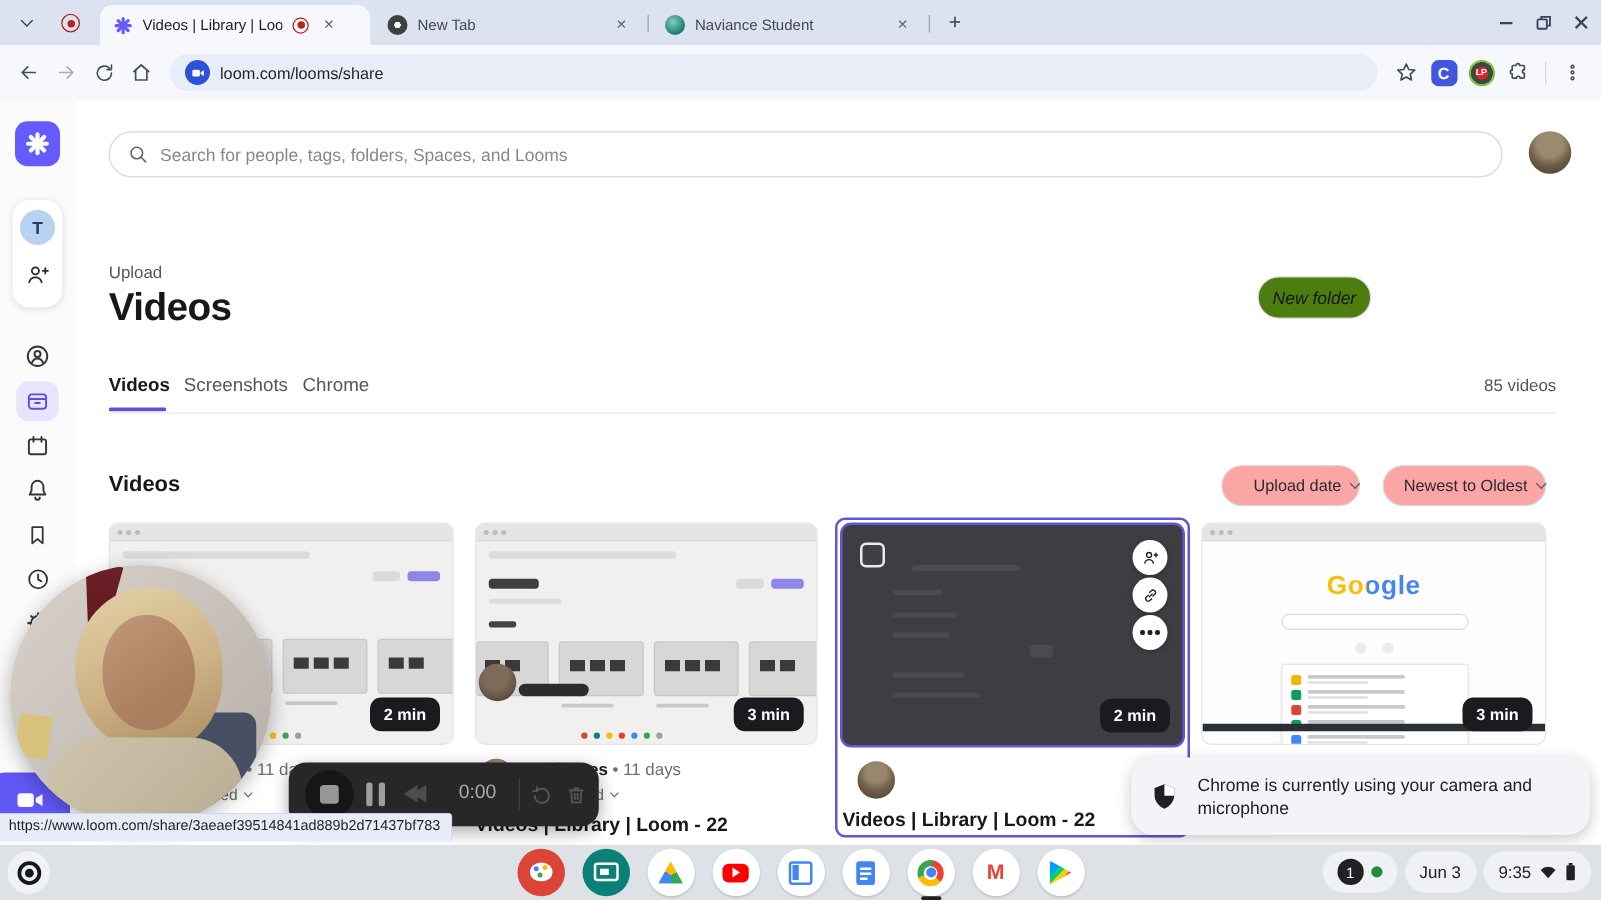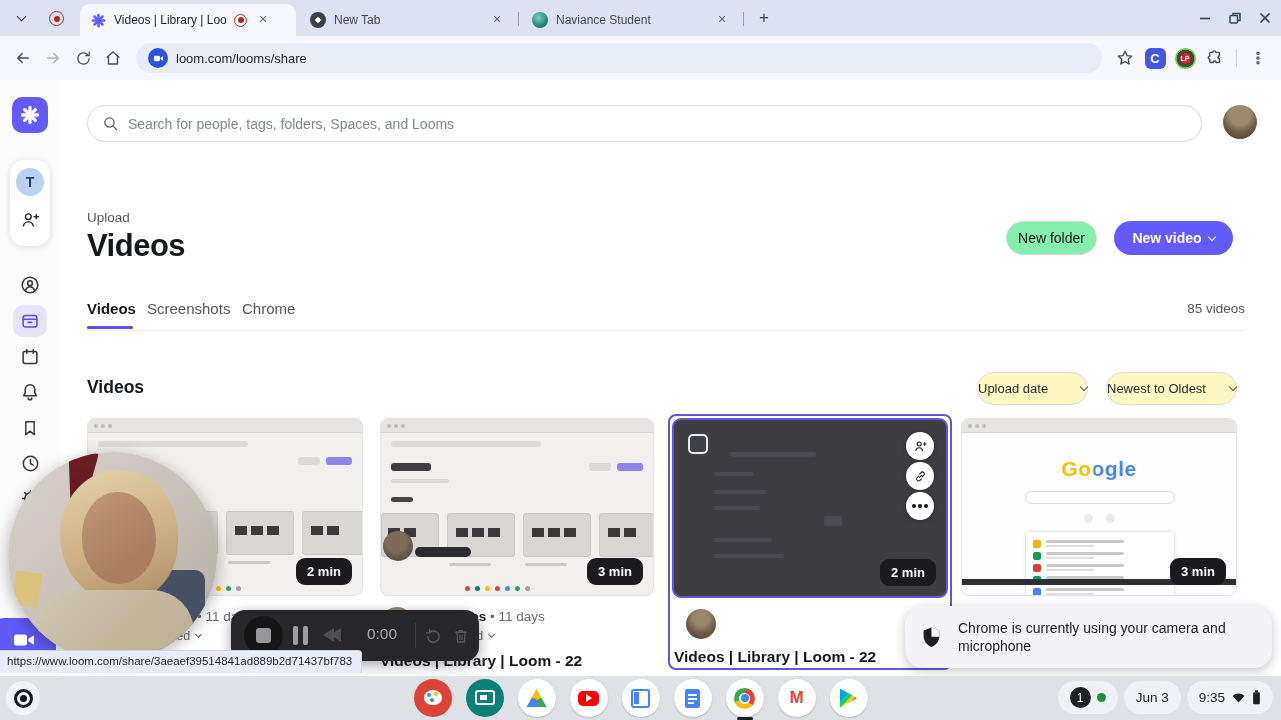"New folder" .btn-folder { background: #86efac -> #4d7c0f; font-style: none -> italic }
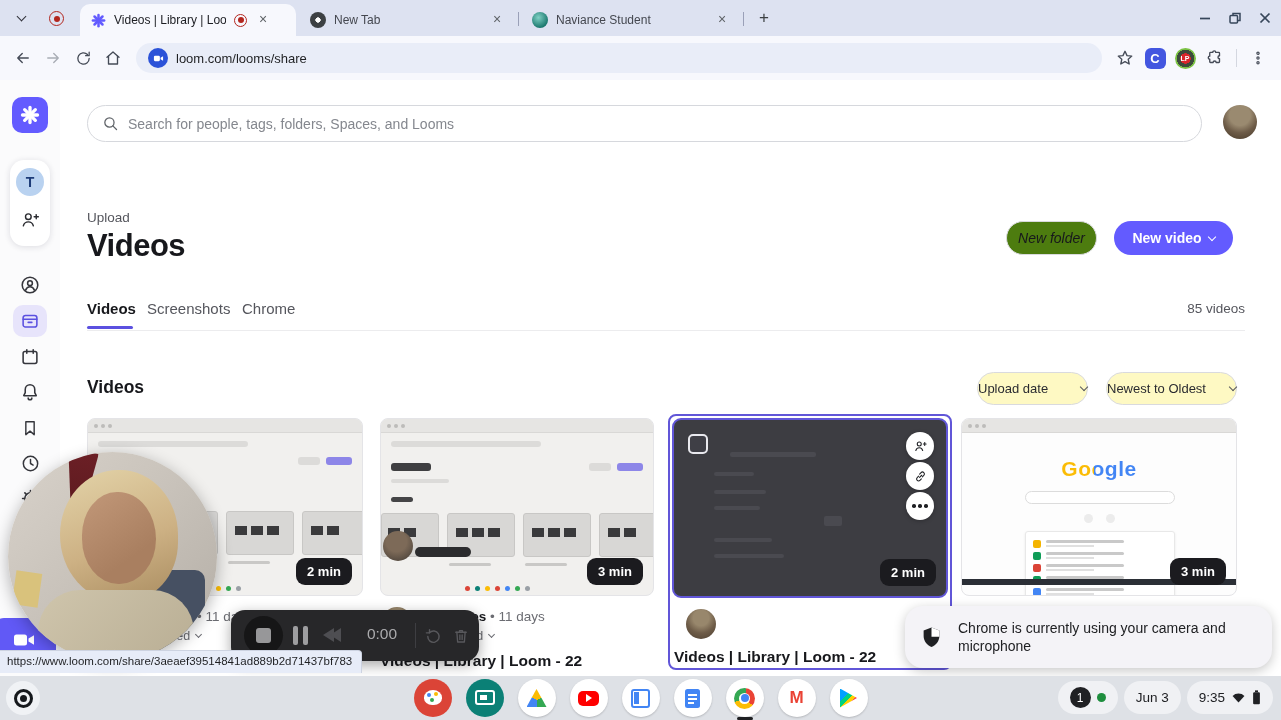"New video" div.btn { html: <div> <span>New video</span> <span></span> </div> -> none }
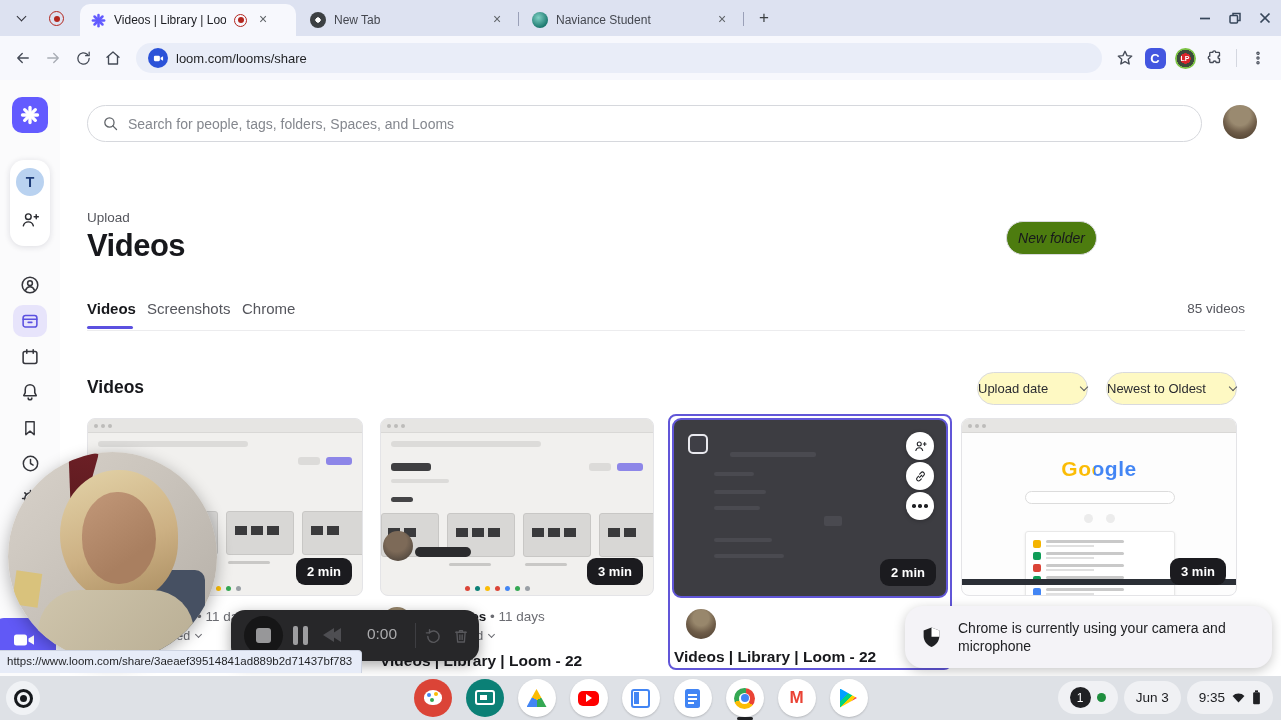"Upload date" .pill { background: #fef9c3 -> #fca5a5; justify-content: space-between -> flex-end }
